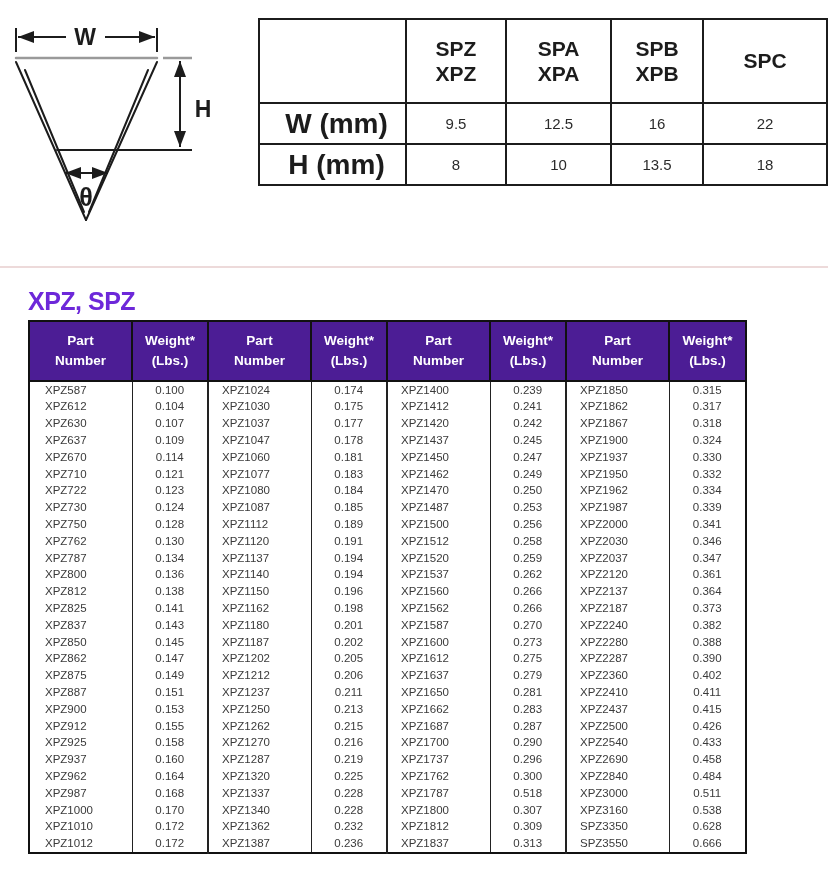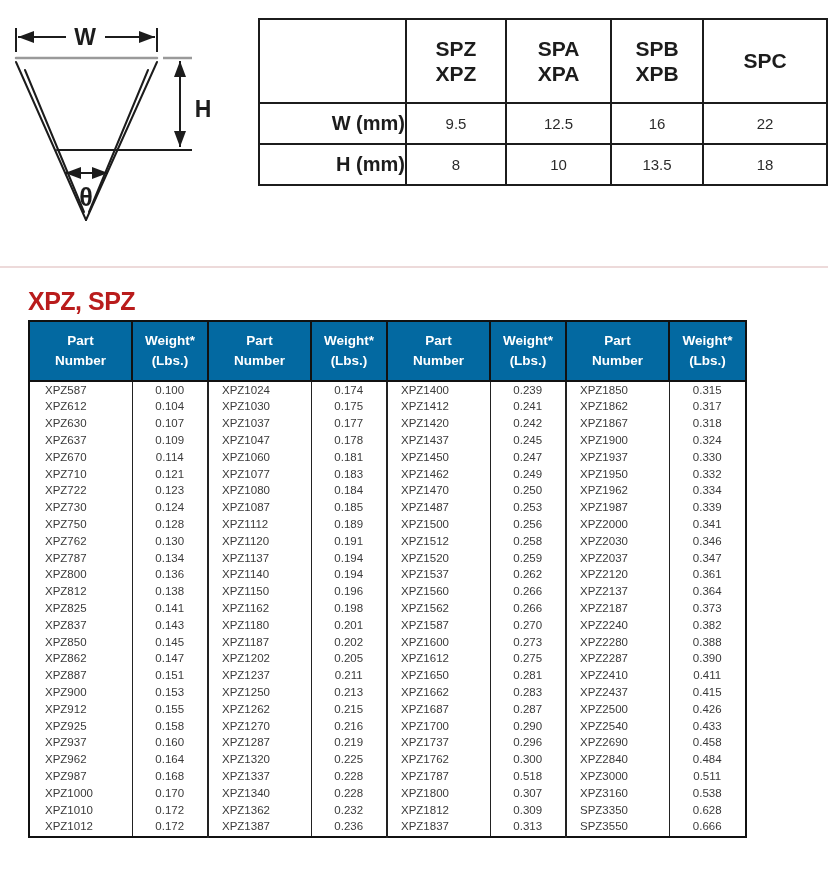"W (mm)" .dim-table tbody th { font-size: 20px -> 28px; text-align: right -> center }
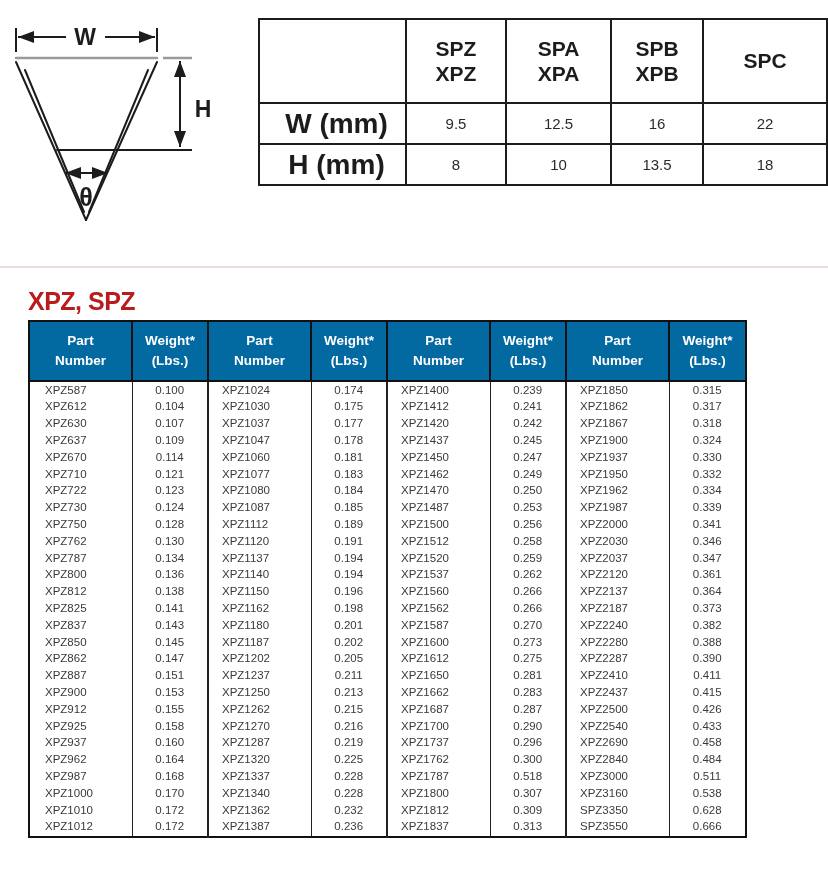"XPZ, SPZ" .section-title { color: #b91c1c -> #6d28d9 }
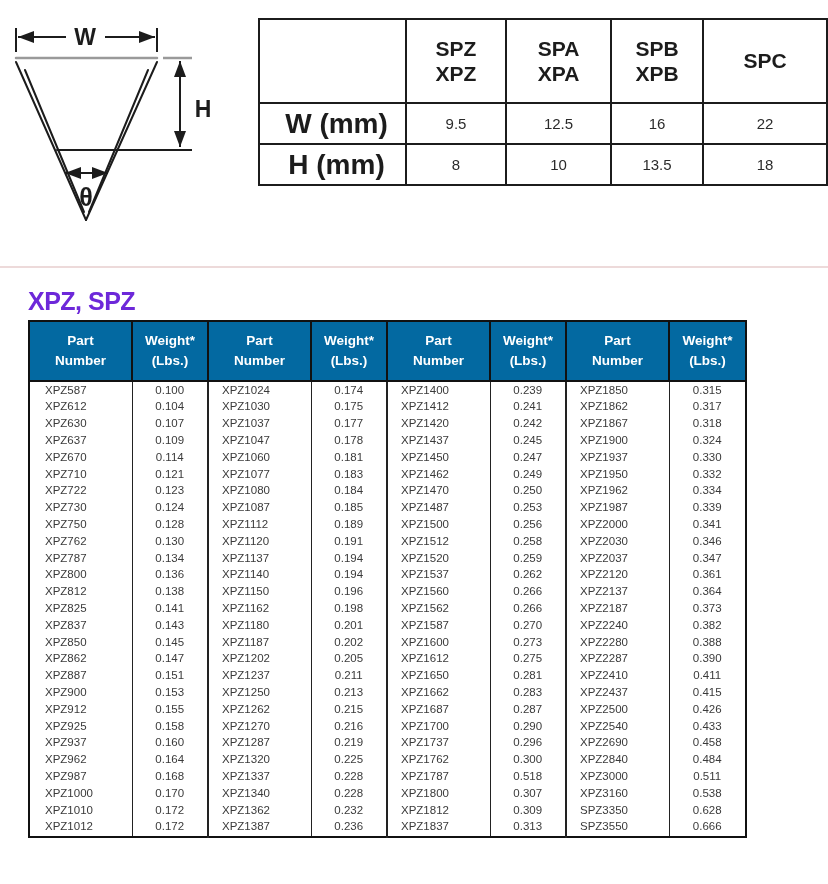"Part" .parts-table thead th { background: #0369a1 -> #4c1d95 }
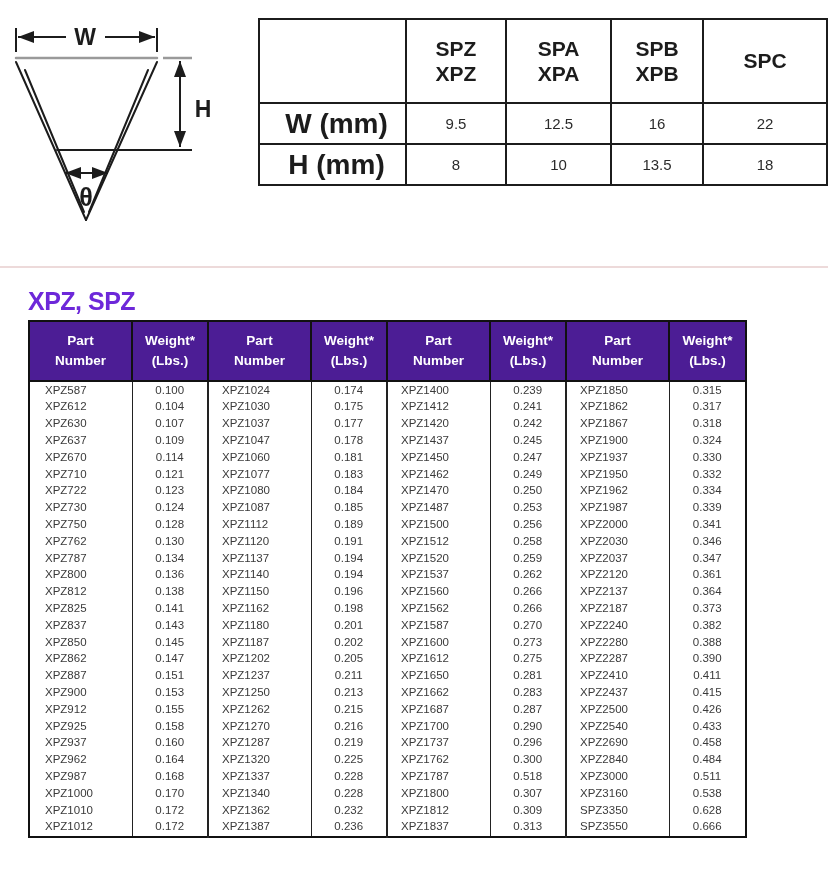"XPZ875" tr { html: none -> <tr> <td>XPZ875</td> <td>0.149</td> <td>XPZ1212</td> <td>0.206</td> <td>XPZ1637</td> <td>0.279</td> <td>XPZ2360</td> <td>0.402</td> </tr> }
